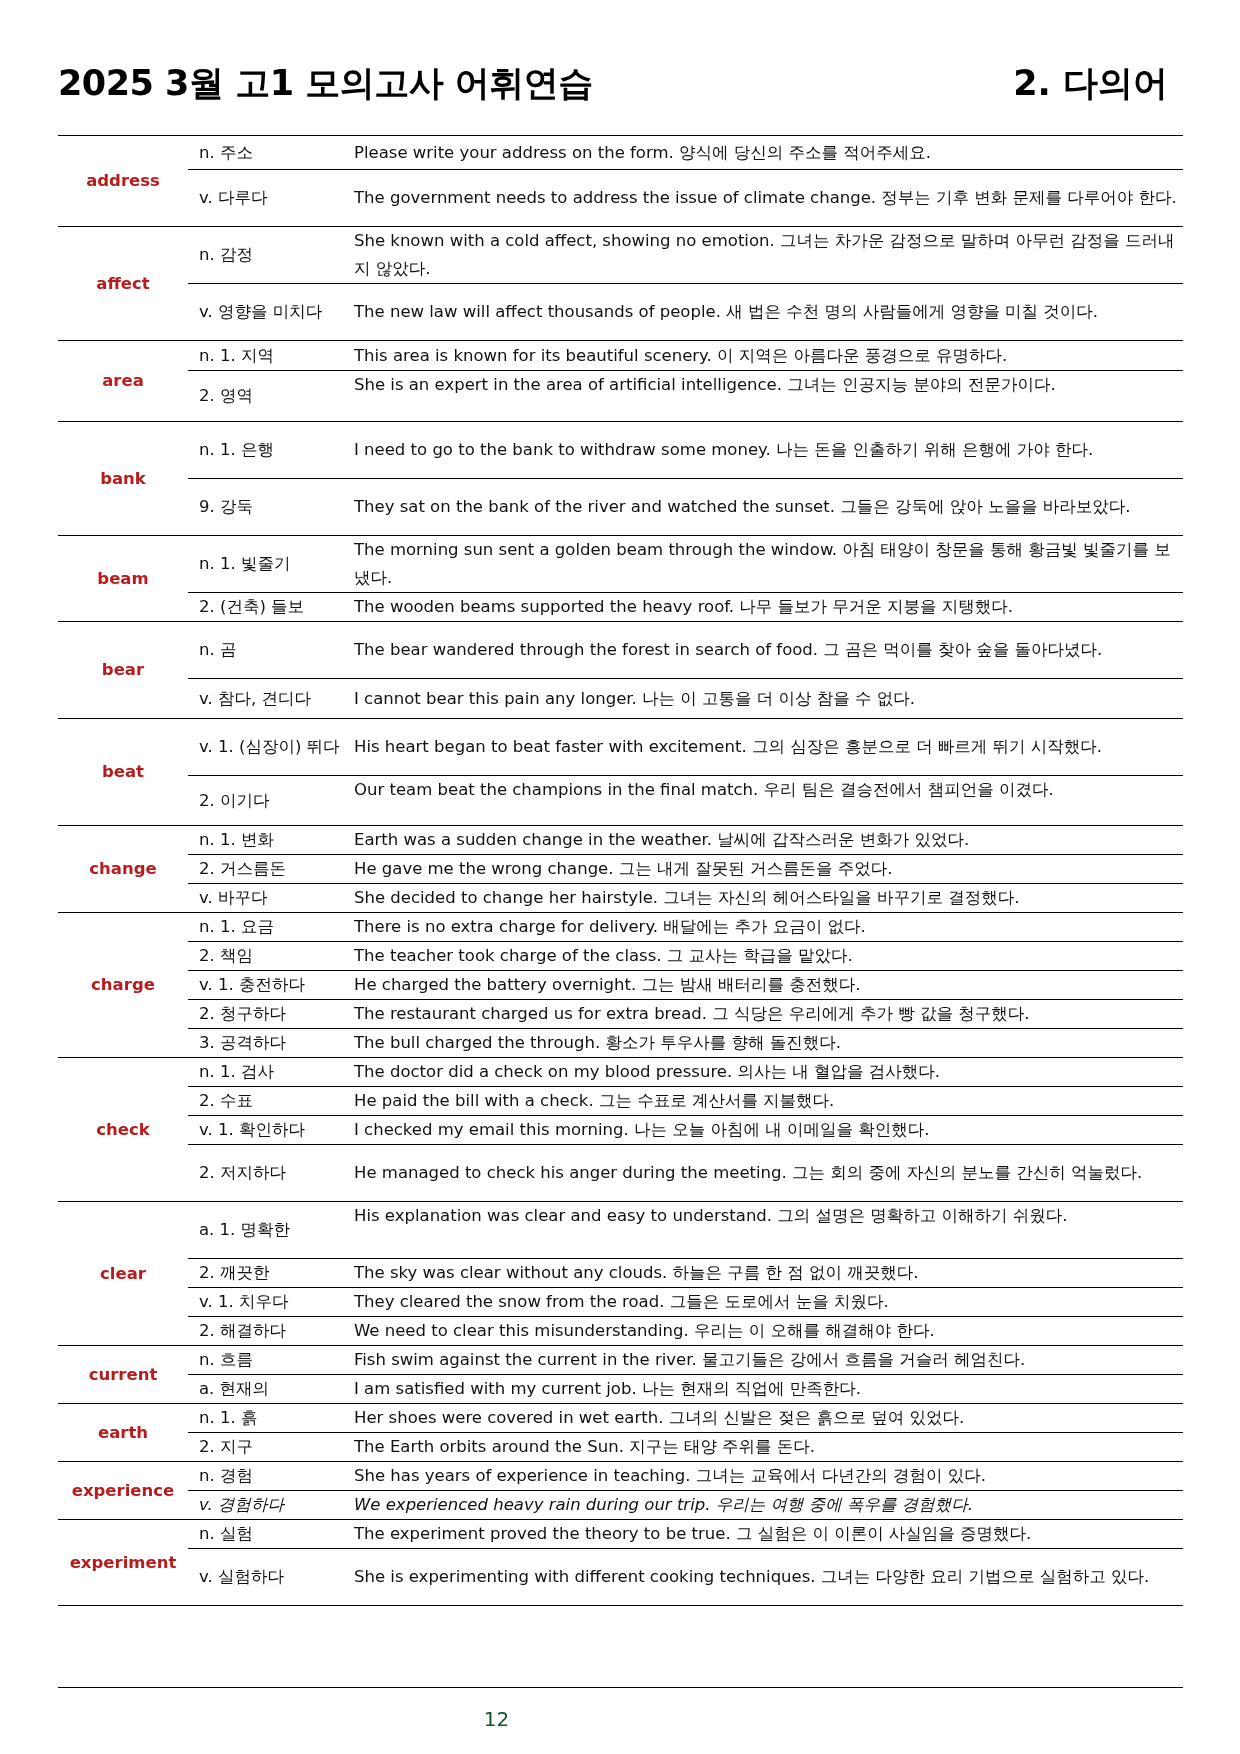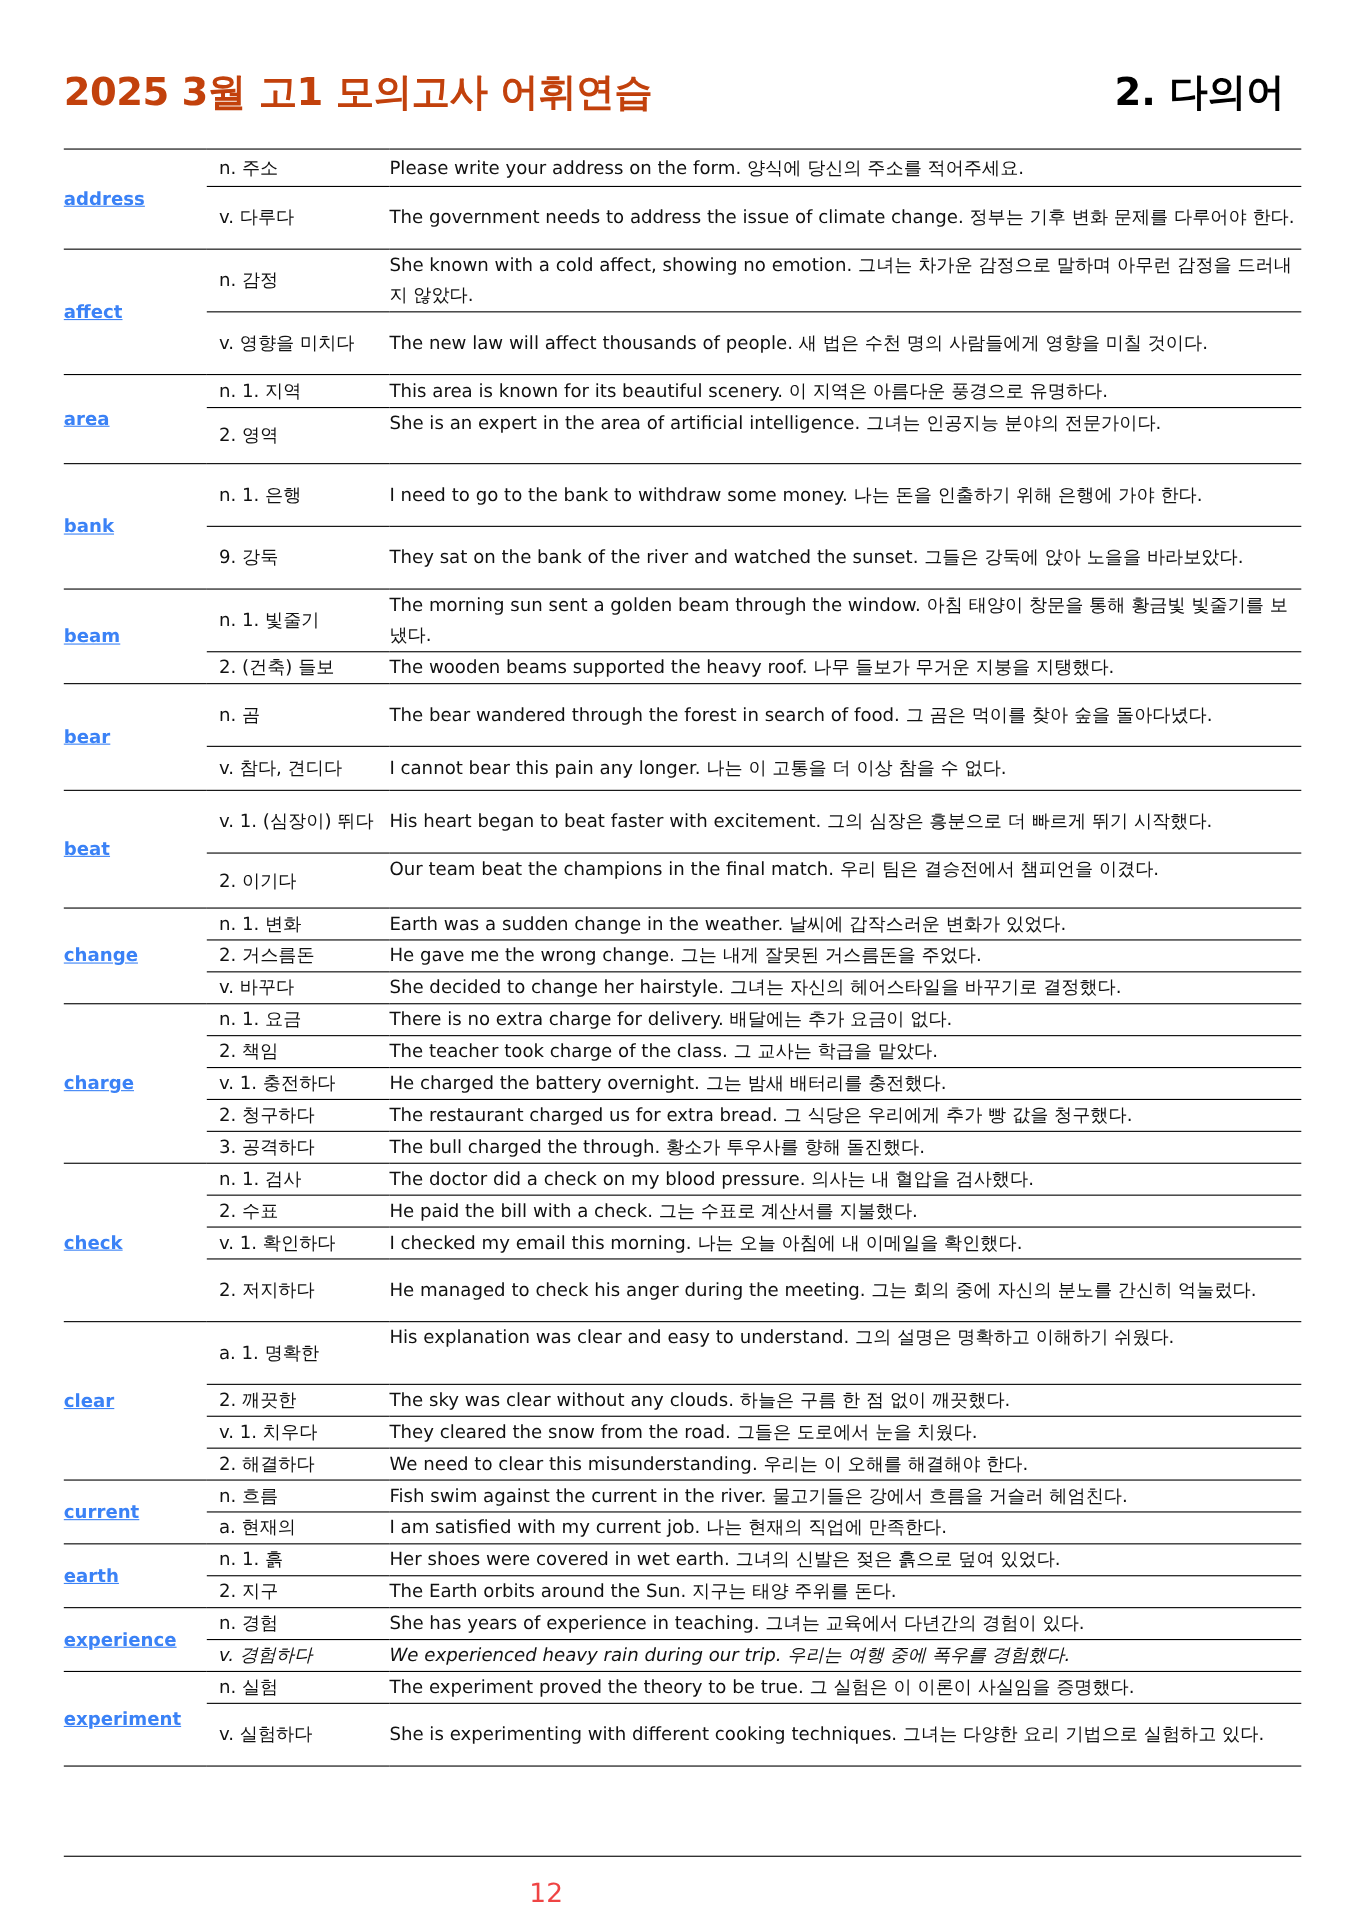"2025 3월 고1 모의고사 어휘연습" .title-left { color: #c2410c -> #000000 }
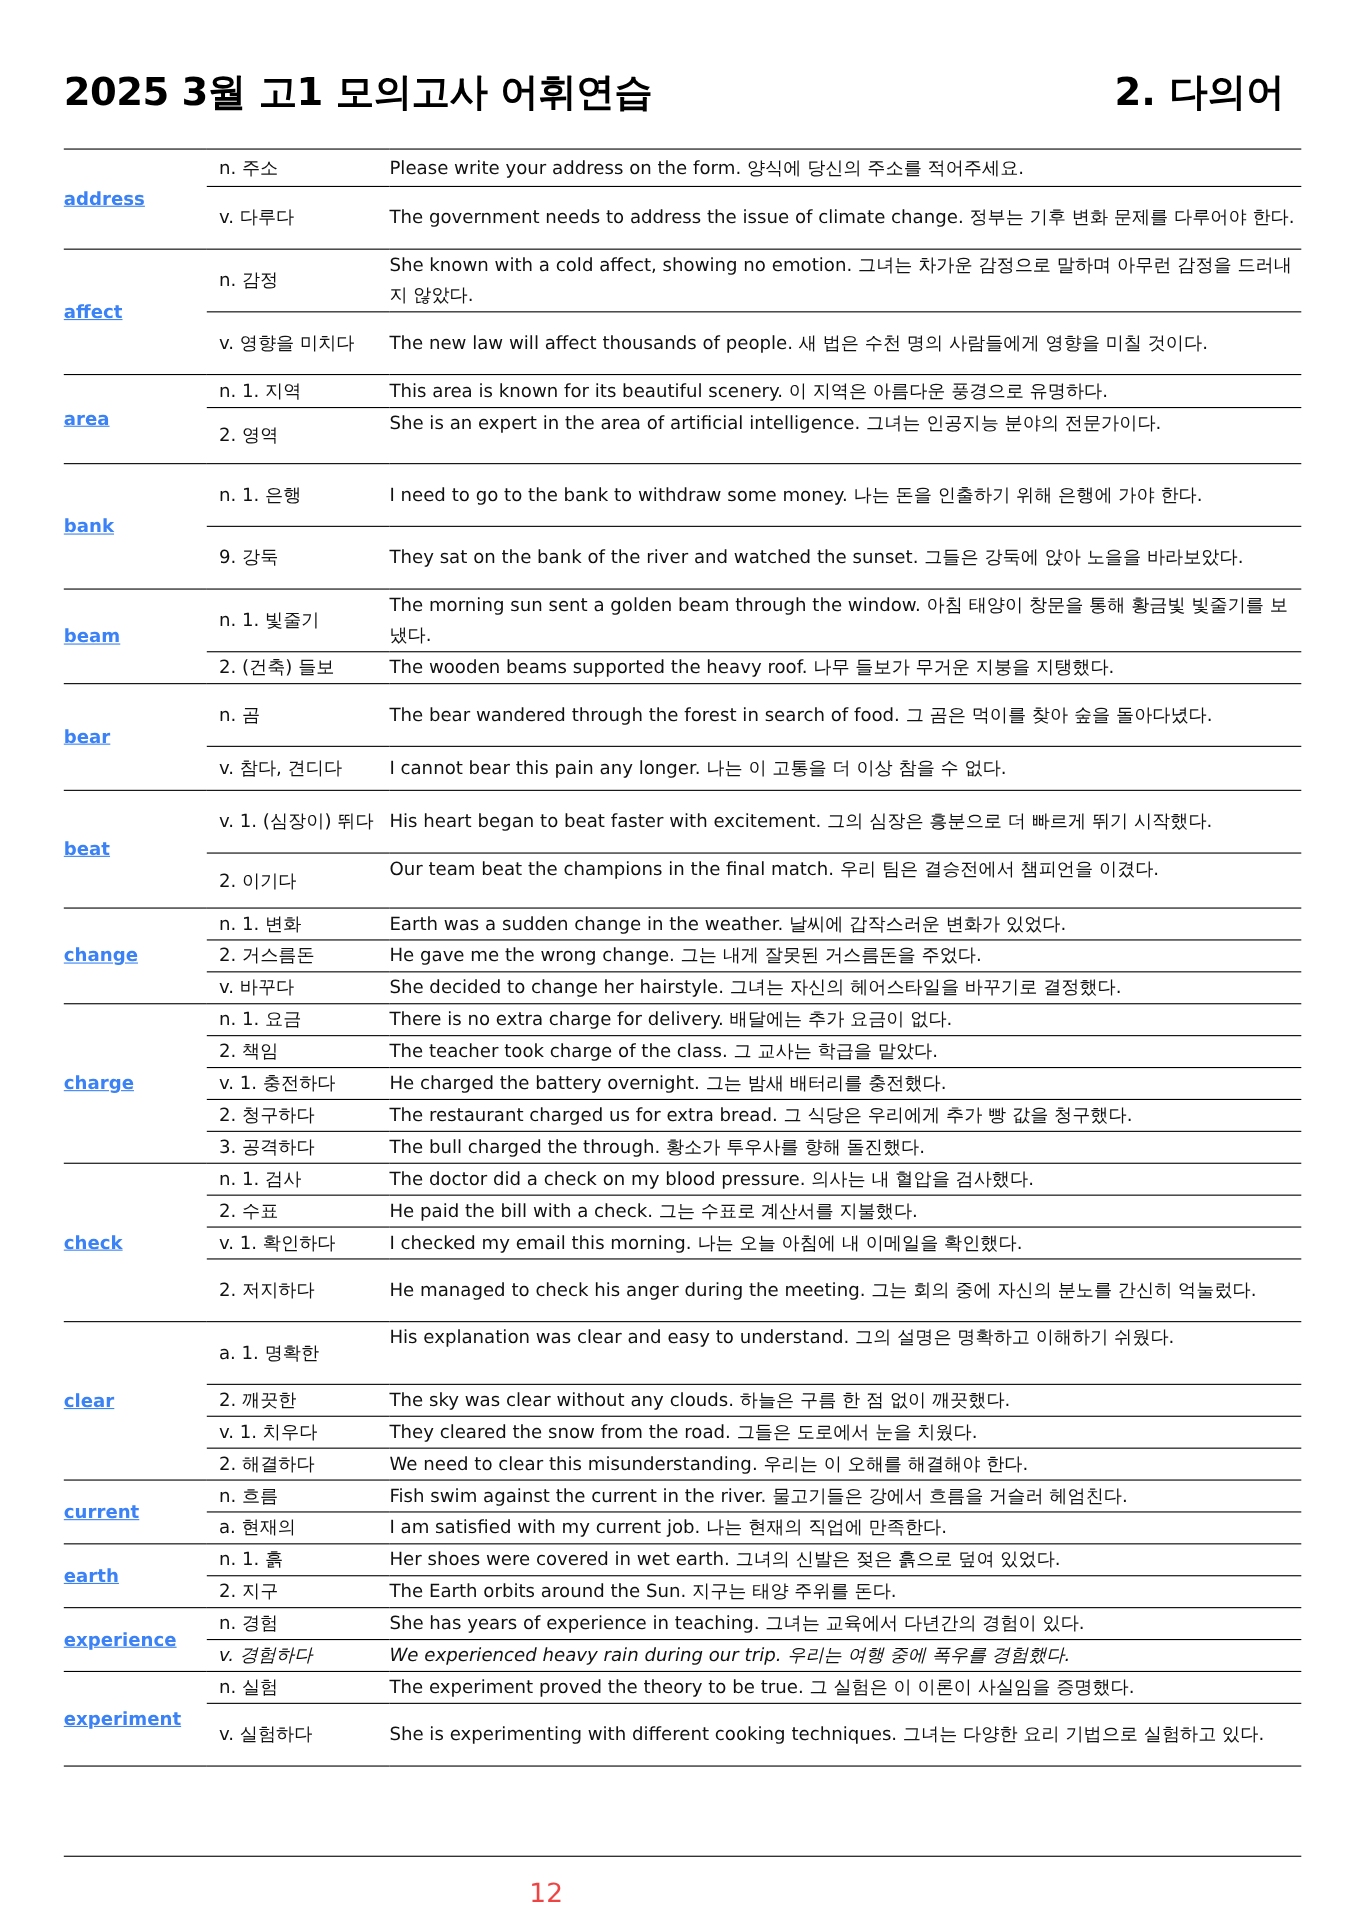"address" .word { color: #3b82f6 -> #b91c1c; text-align: none -> center; text-decoration: underline -> none }
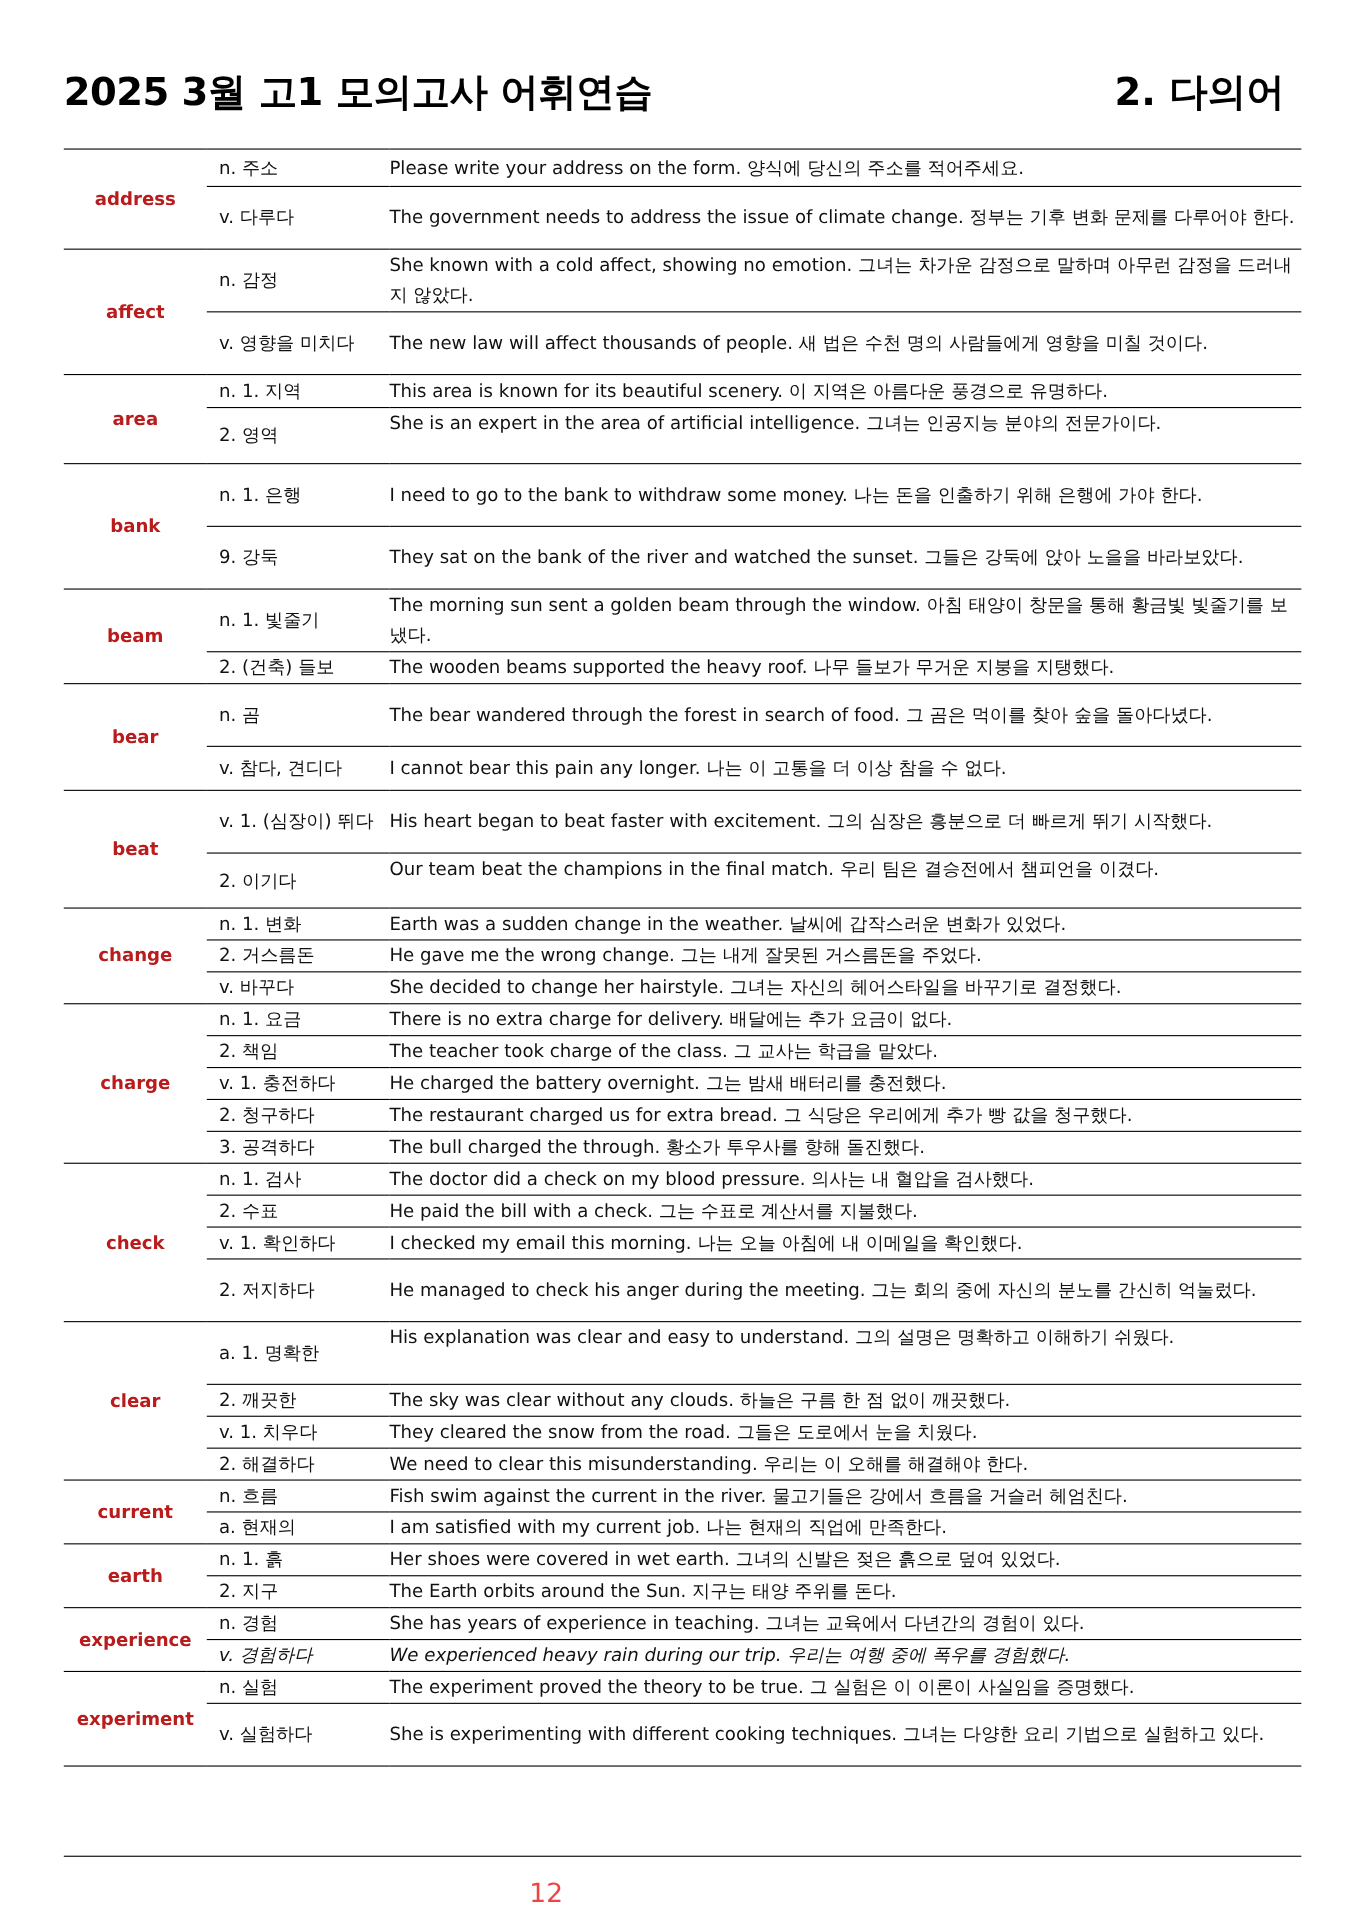"12" .page-num { color: #ef4444 -> #14532d; font-size: 24px -> 20px }
